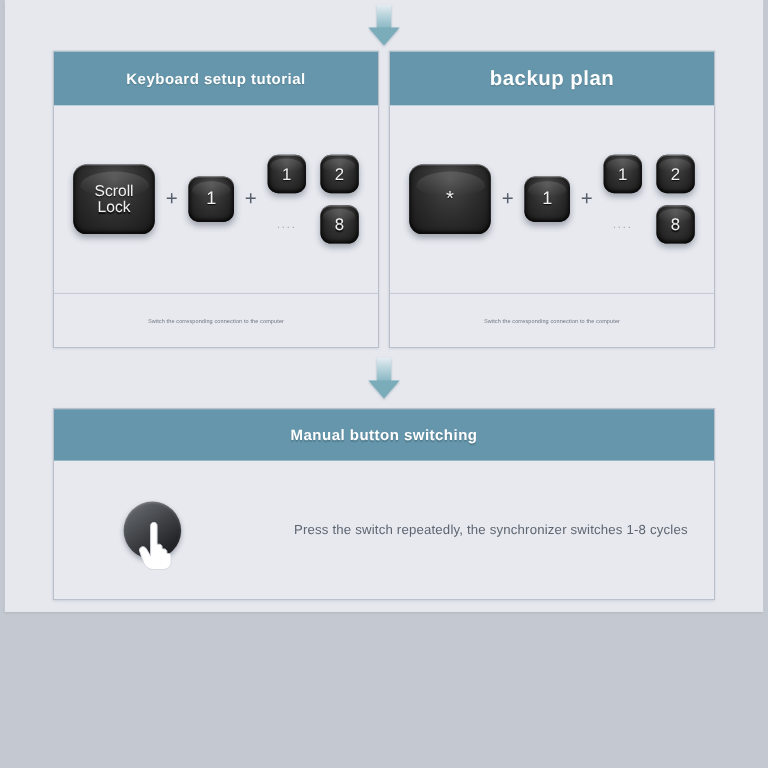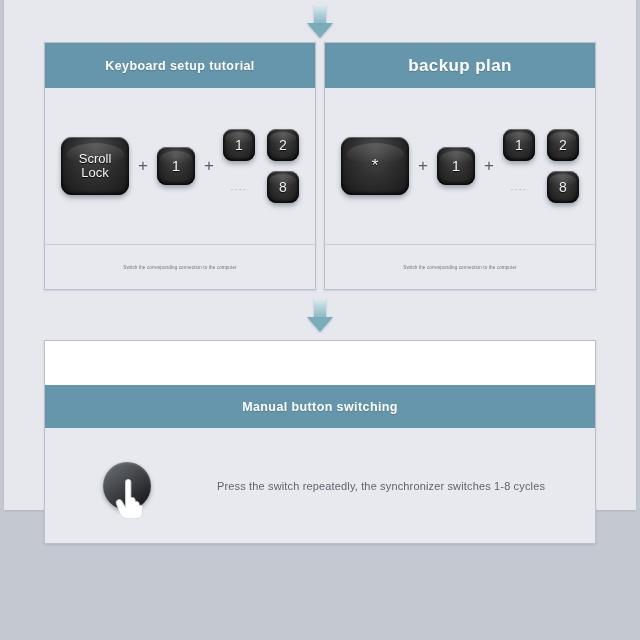"Manual button switching" .panel.full .panel-head { margin-top: 44px -> none }
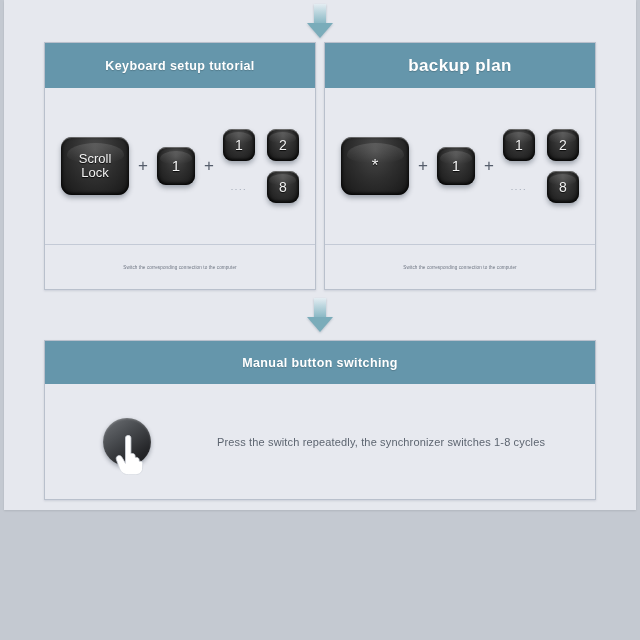"Press the switch repeatedly, the" .panel.full .panel-body { gap: 66px -> 94px }
